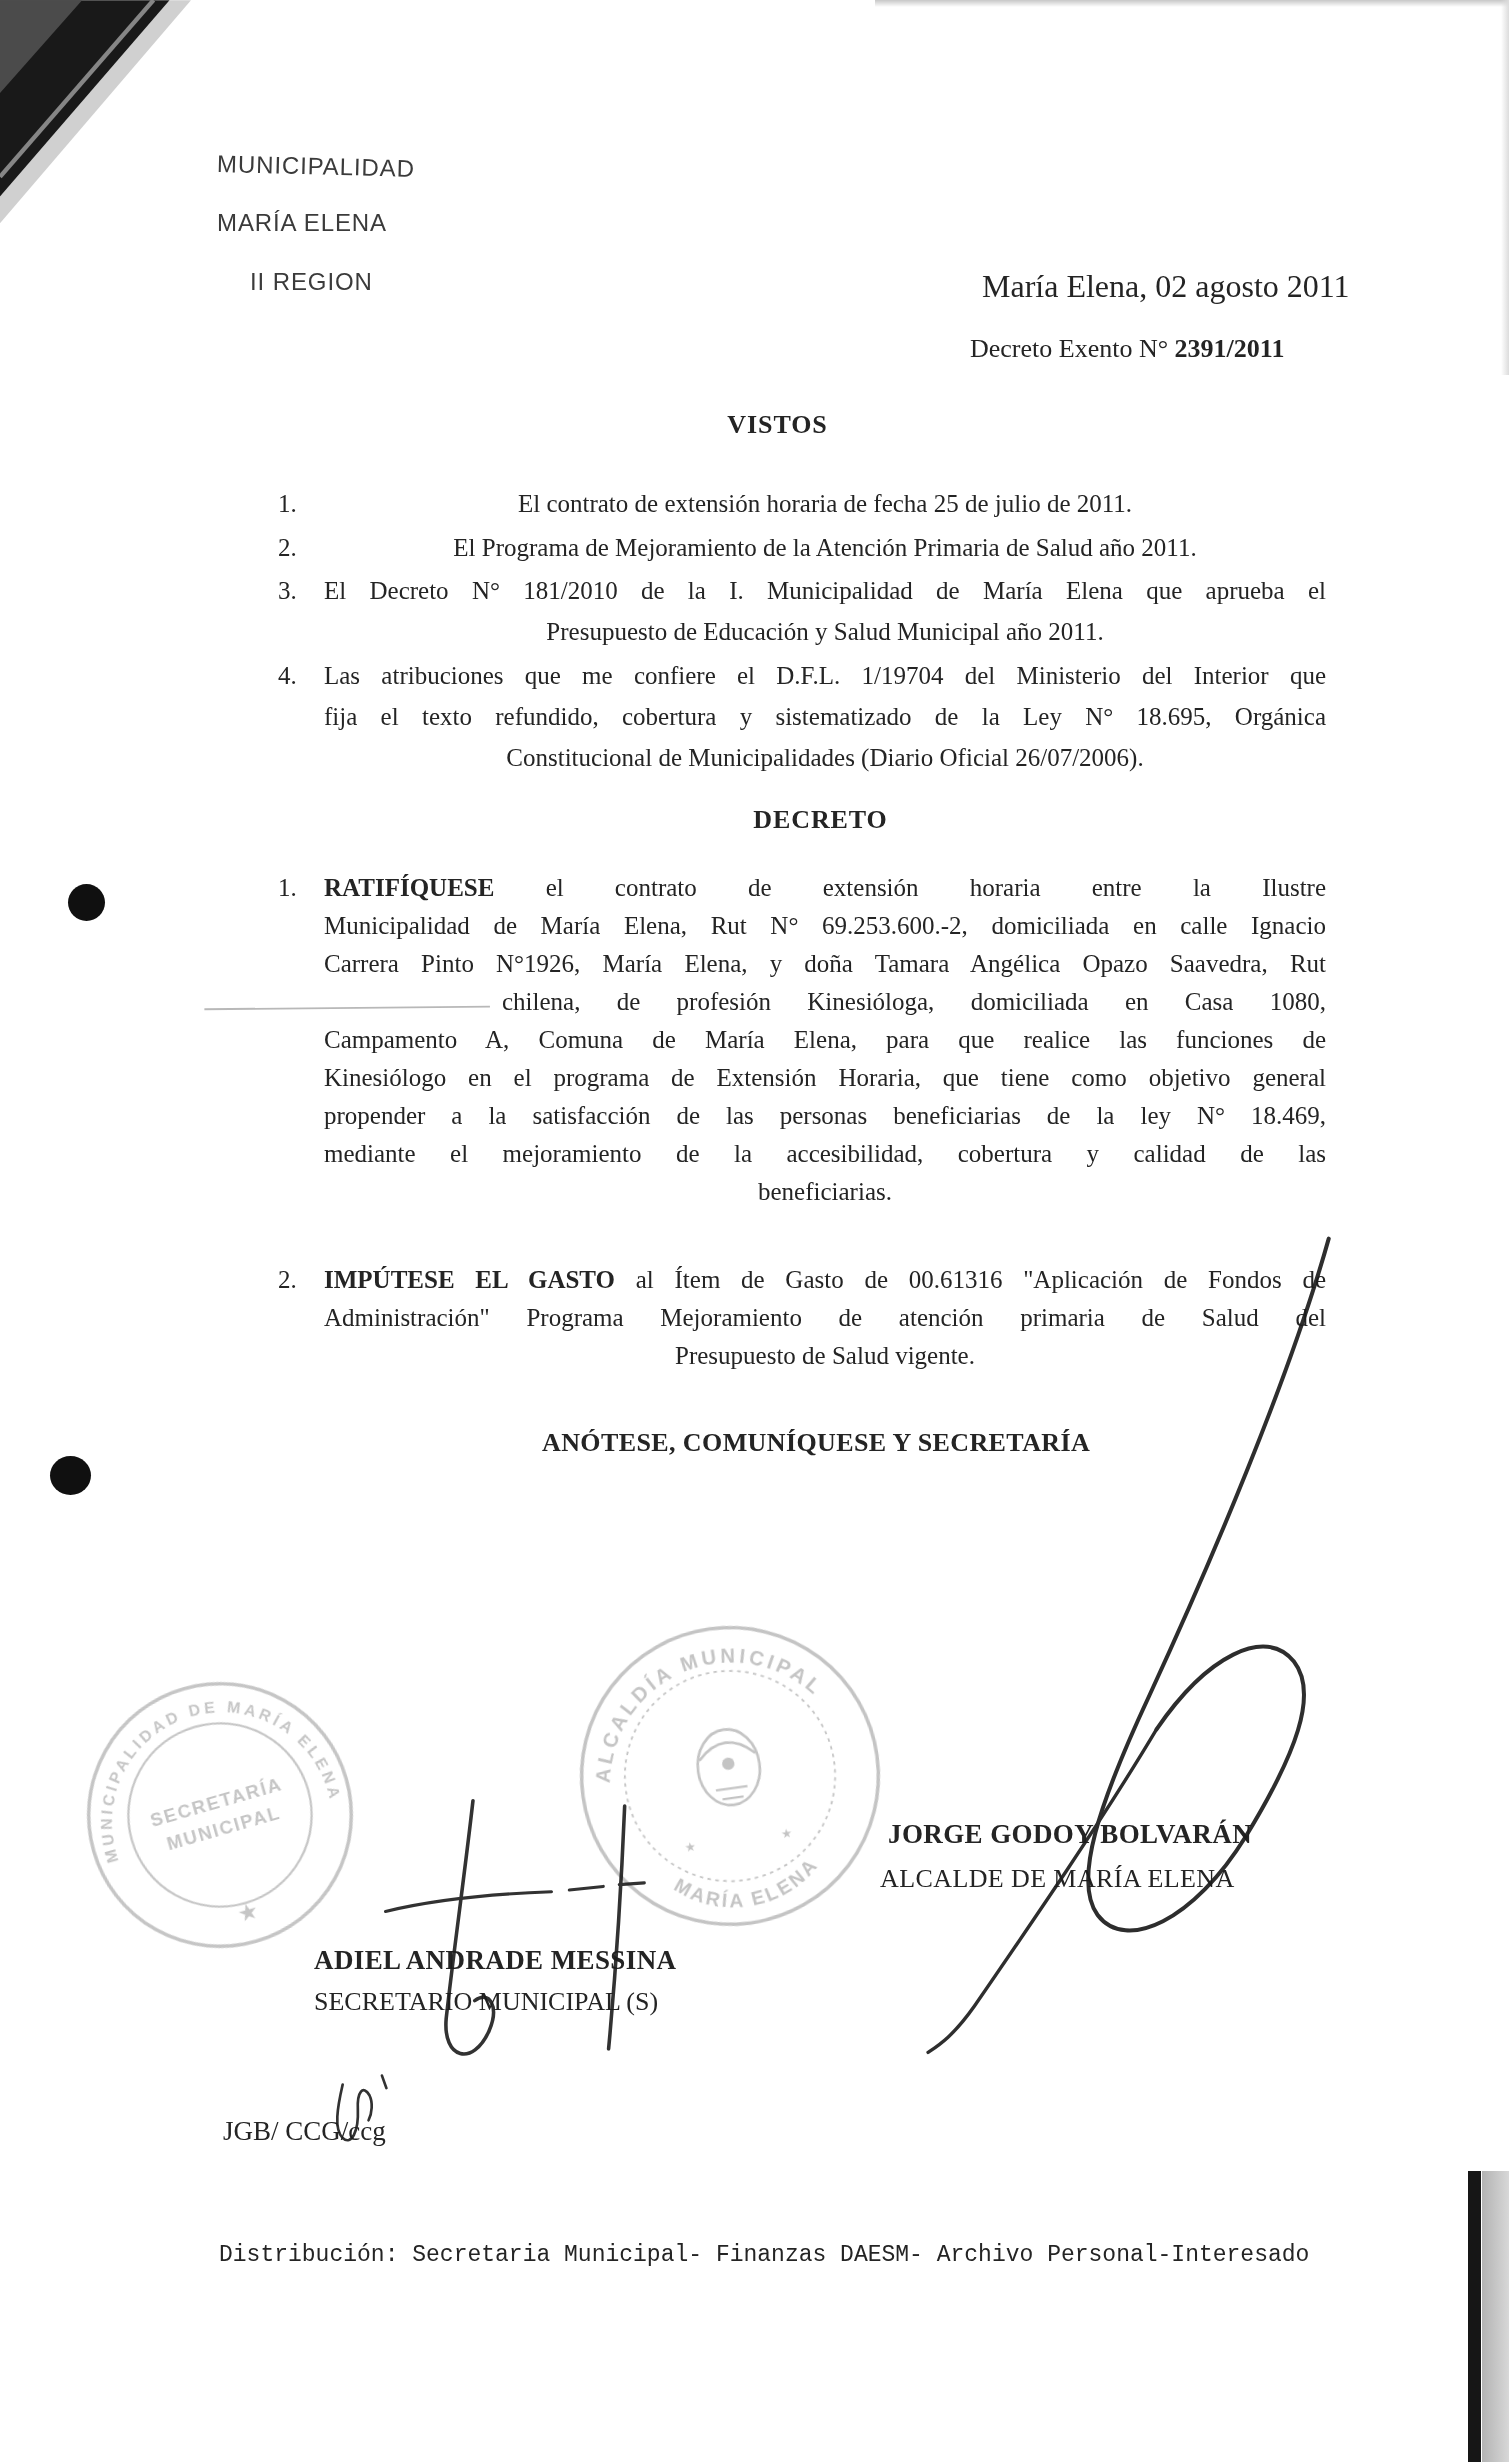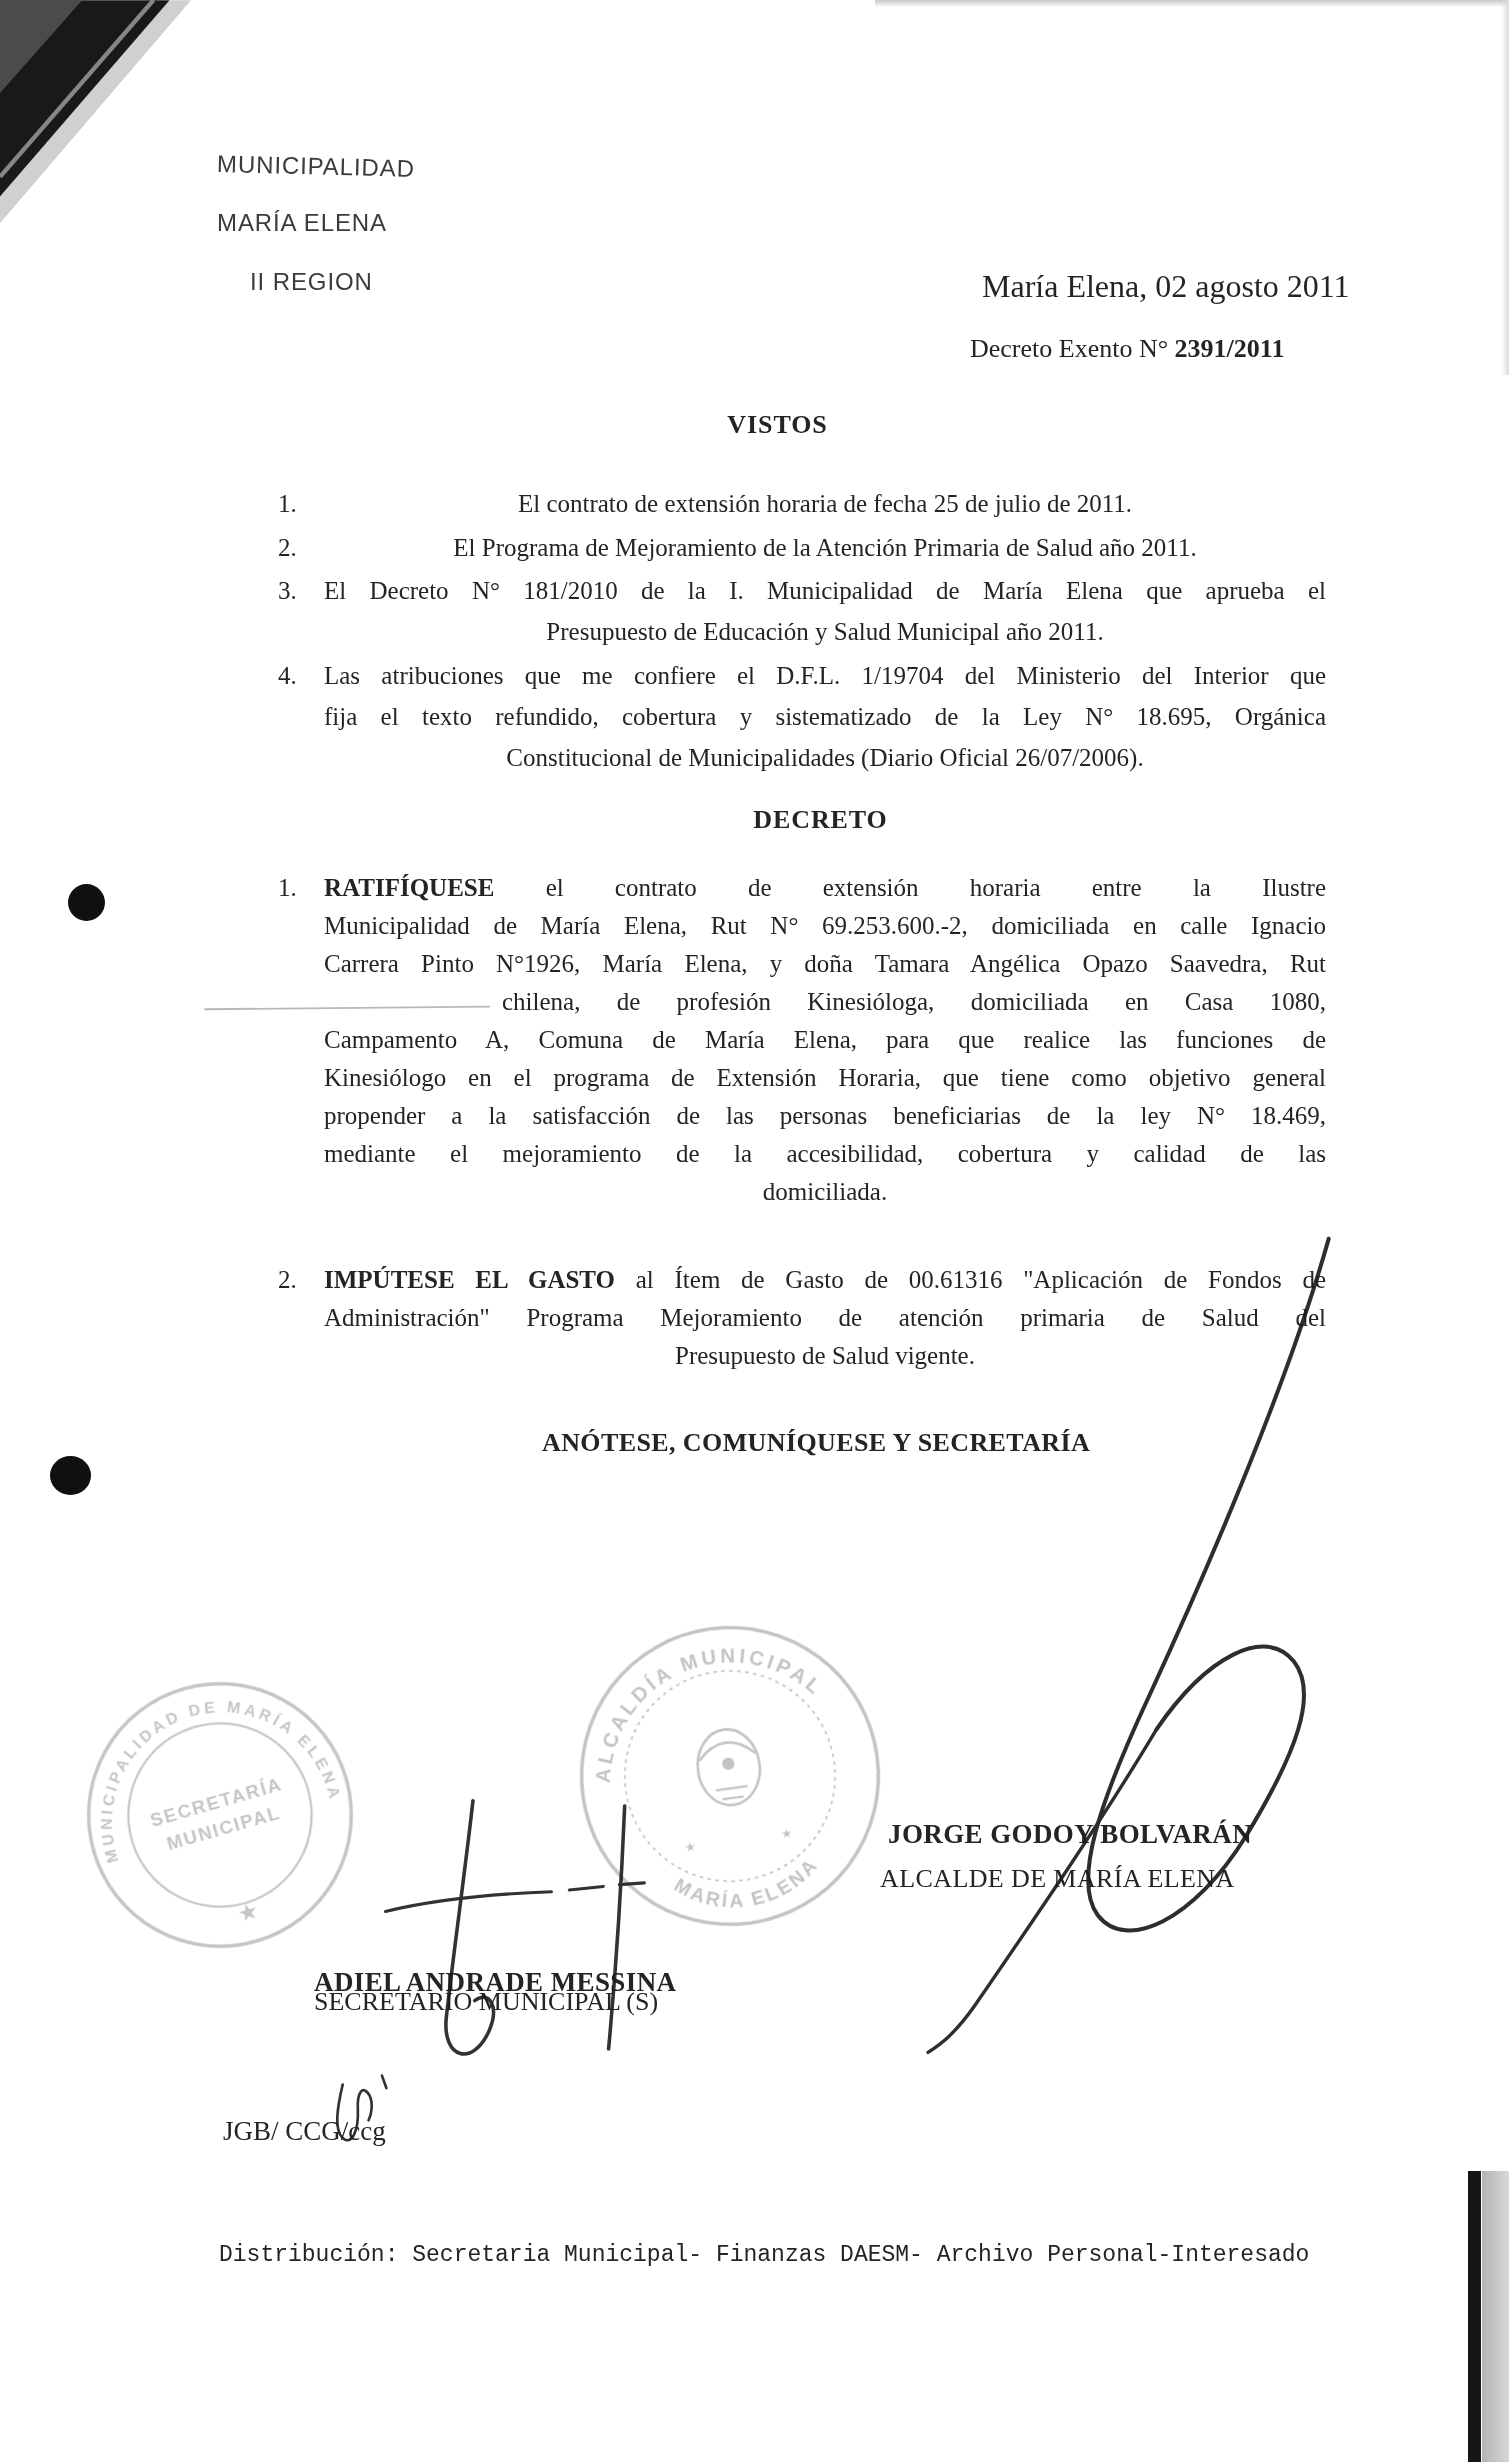"domiciliada." div.lline { text: domiciliada -> beneficiarias }
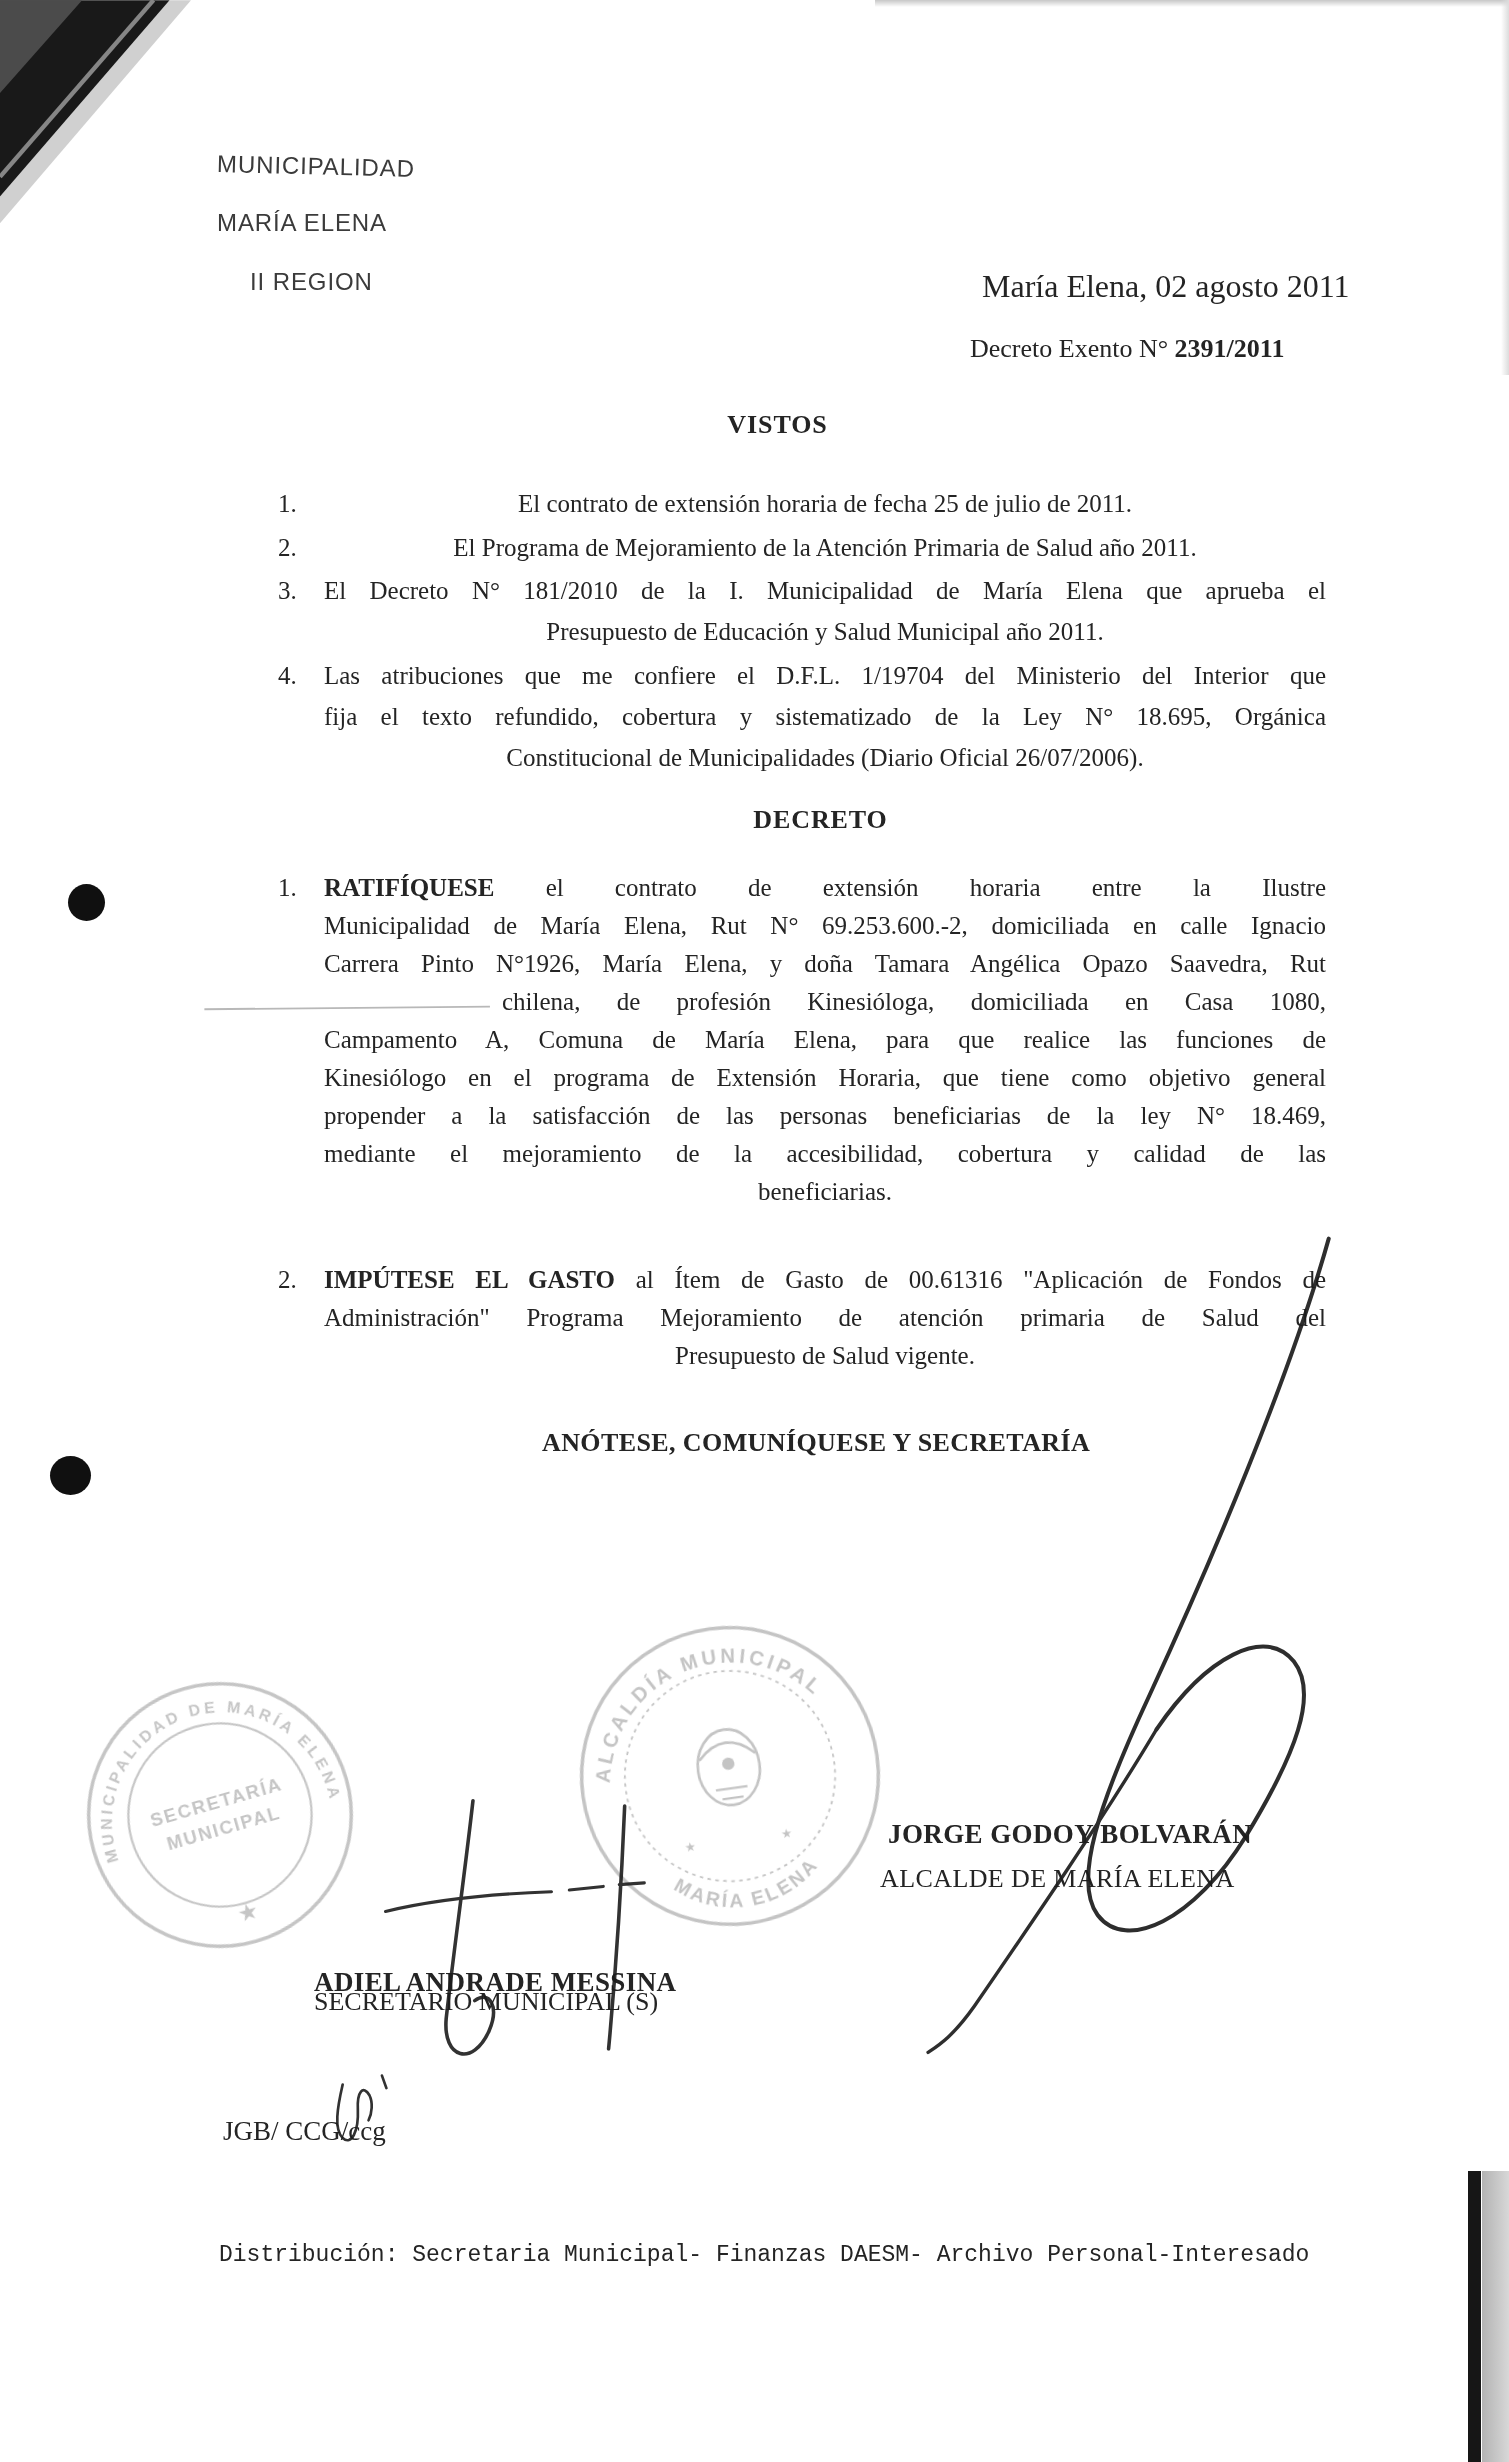"ADIEL ANDRADE MESSINA" #secretary-name { margin-top: 22px -> none }
